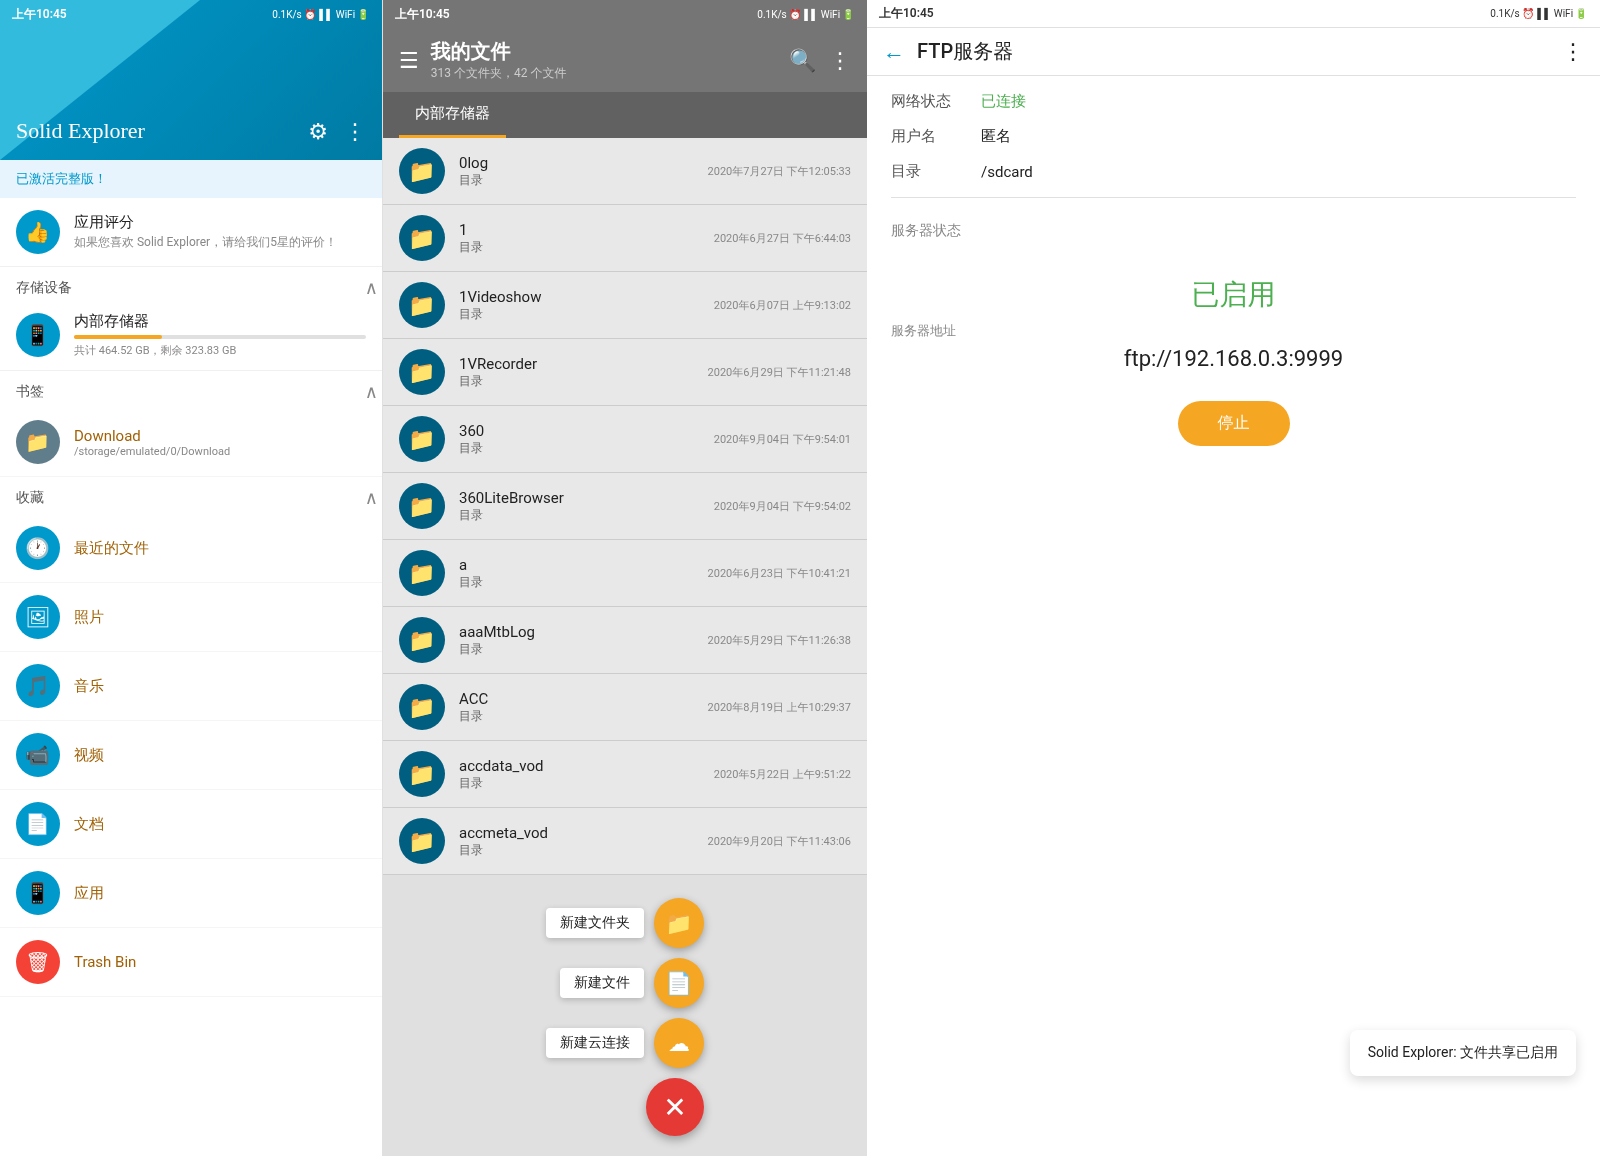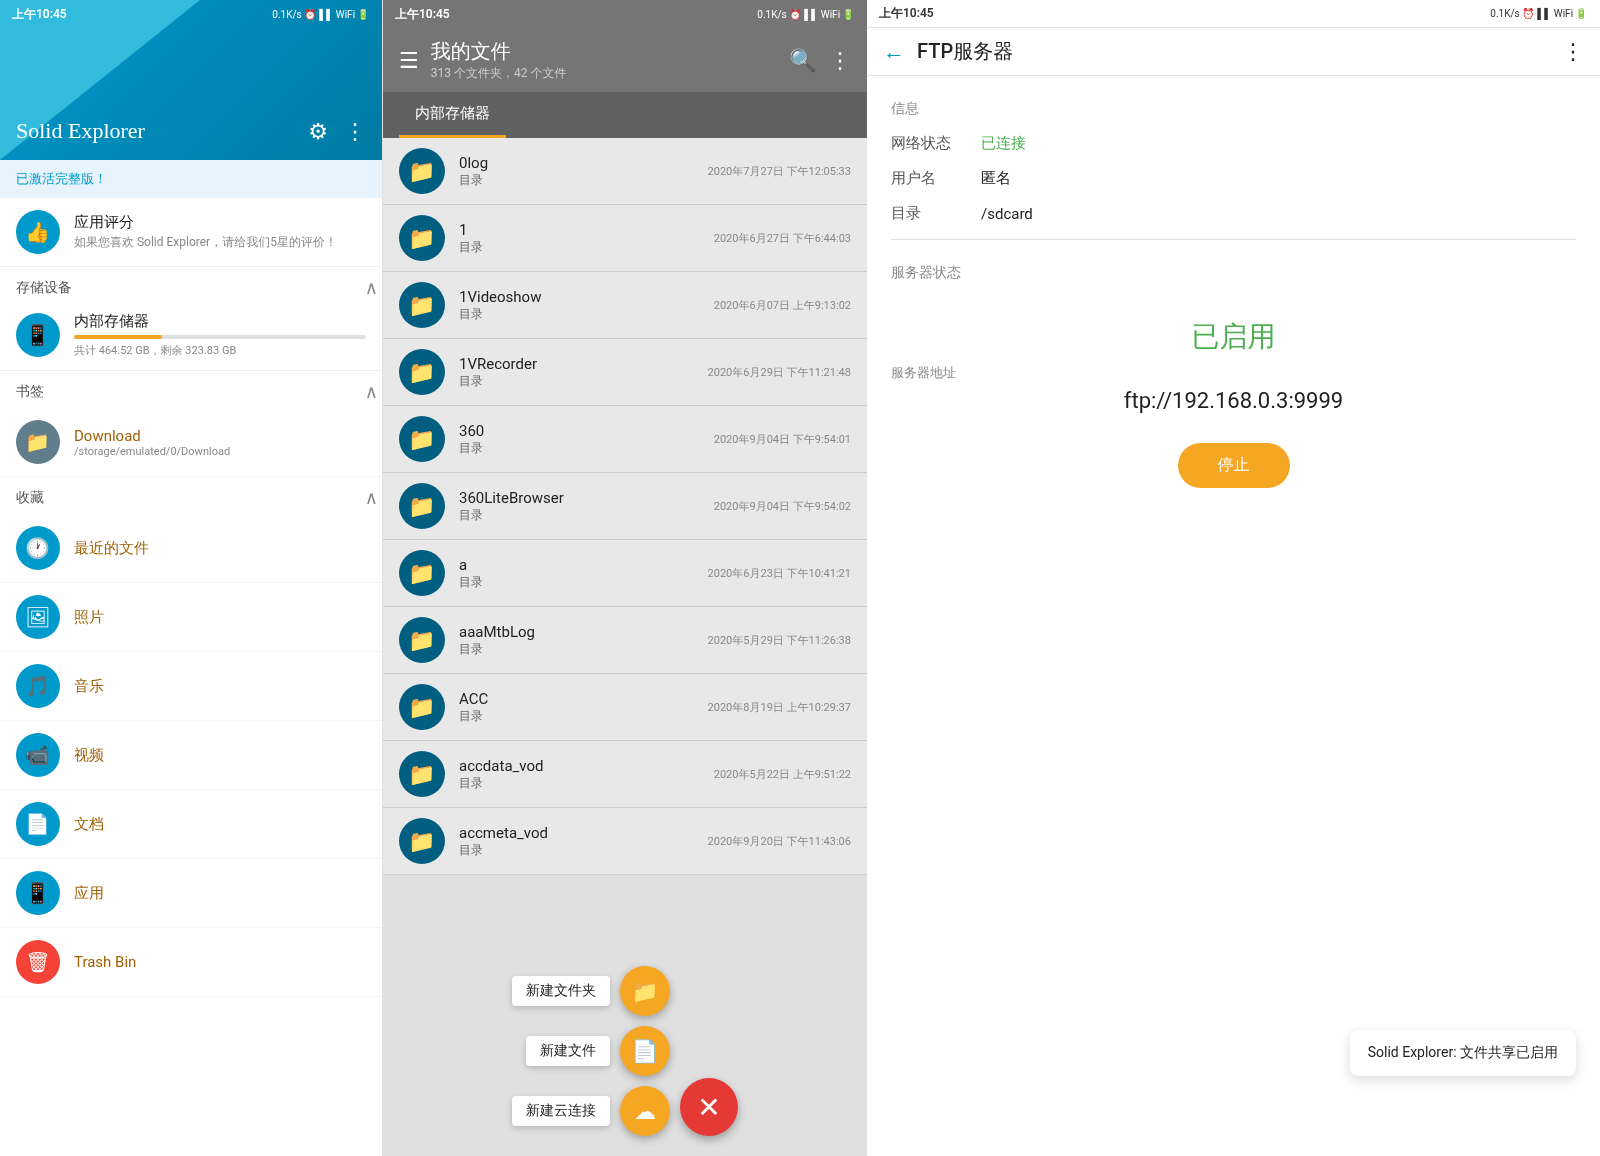"我的文件" .middle-title { font-weight: 400 -> 700 }
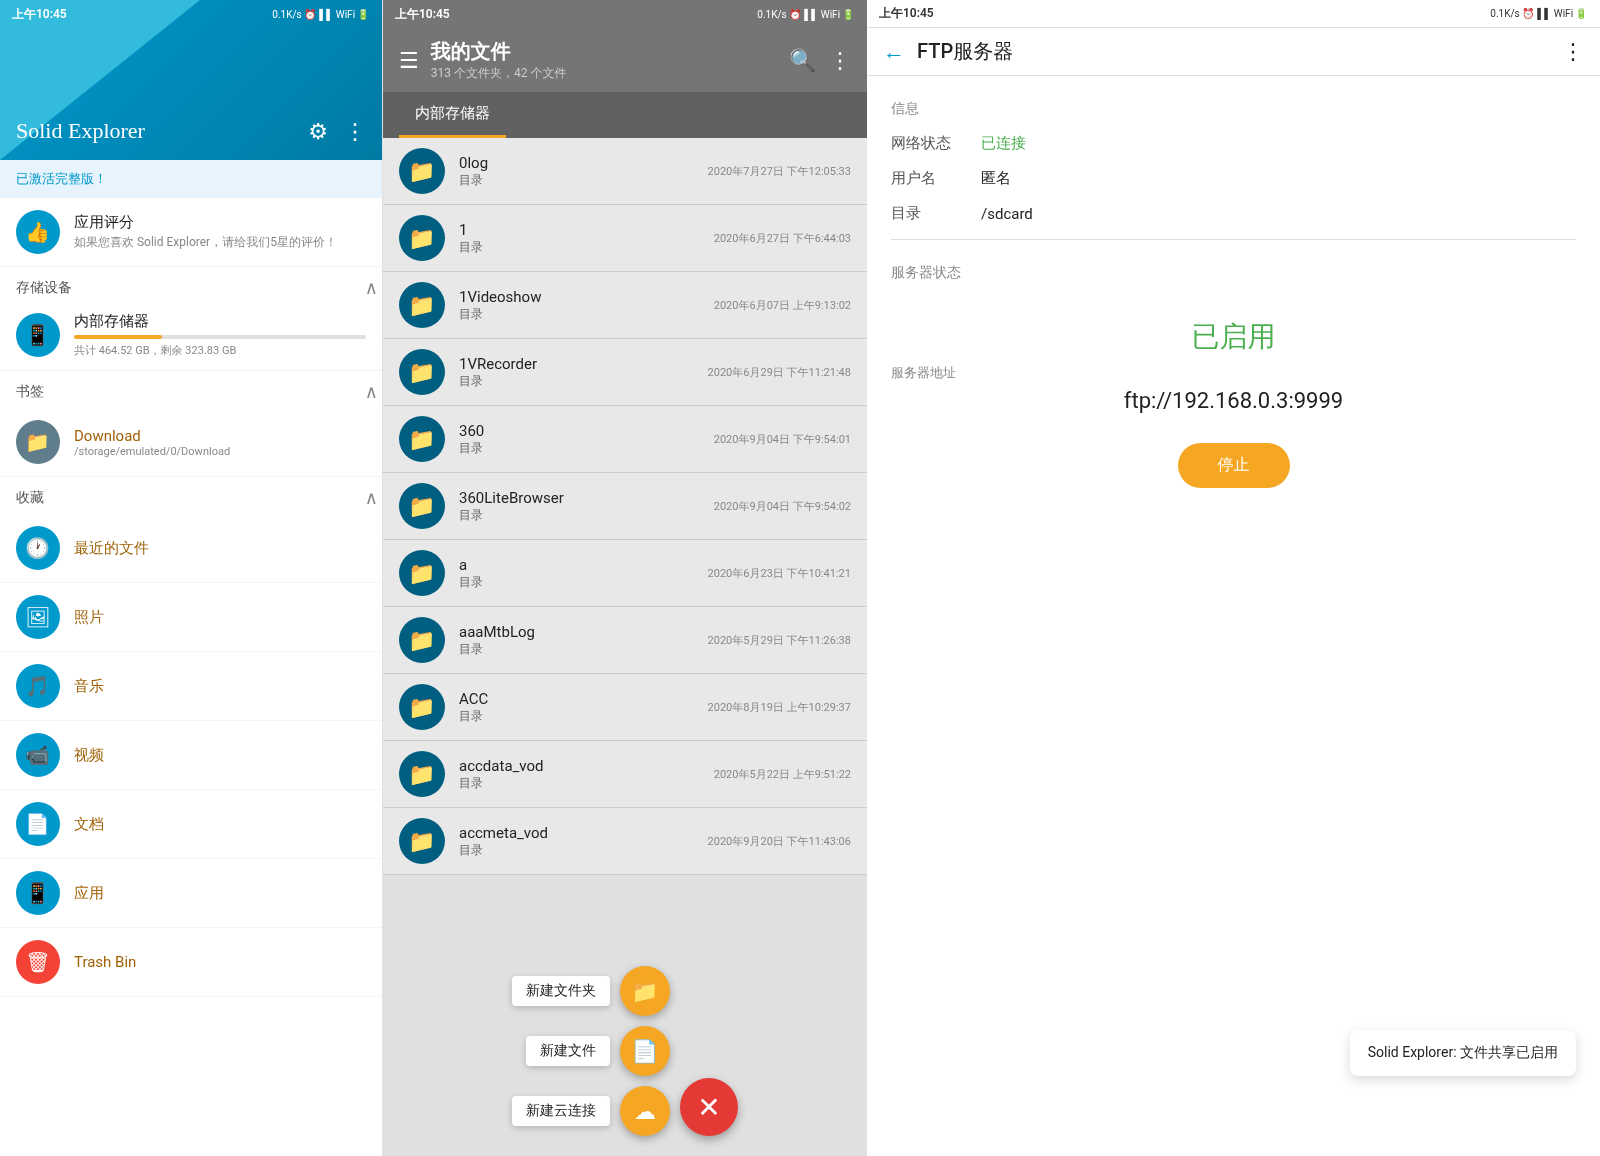"信息" div.info-section-title { html: <div>信息</div> -> none }
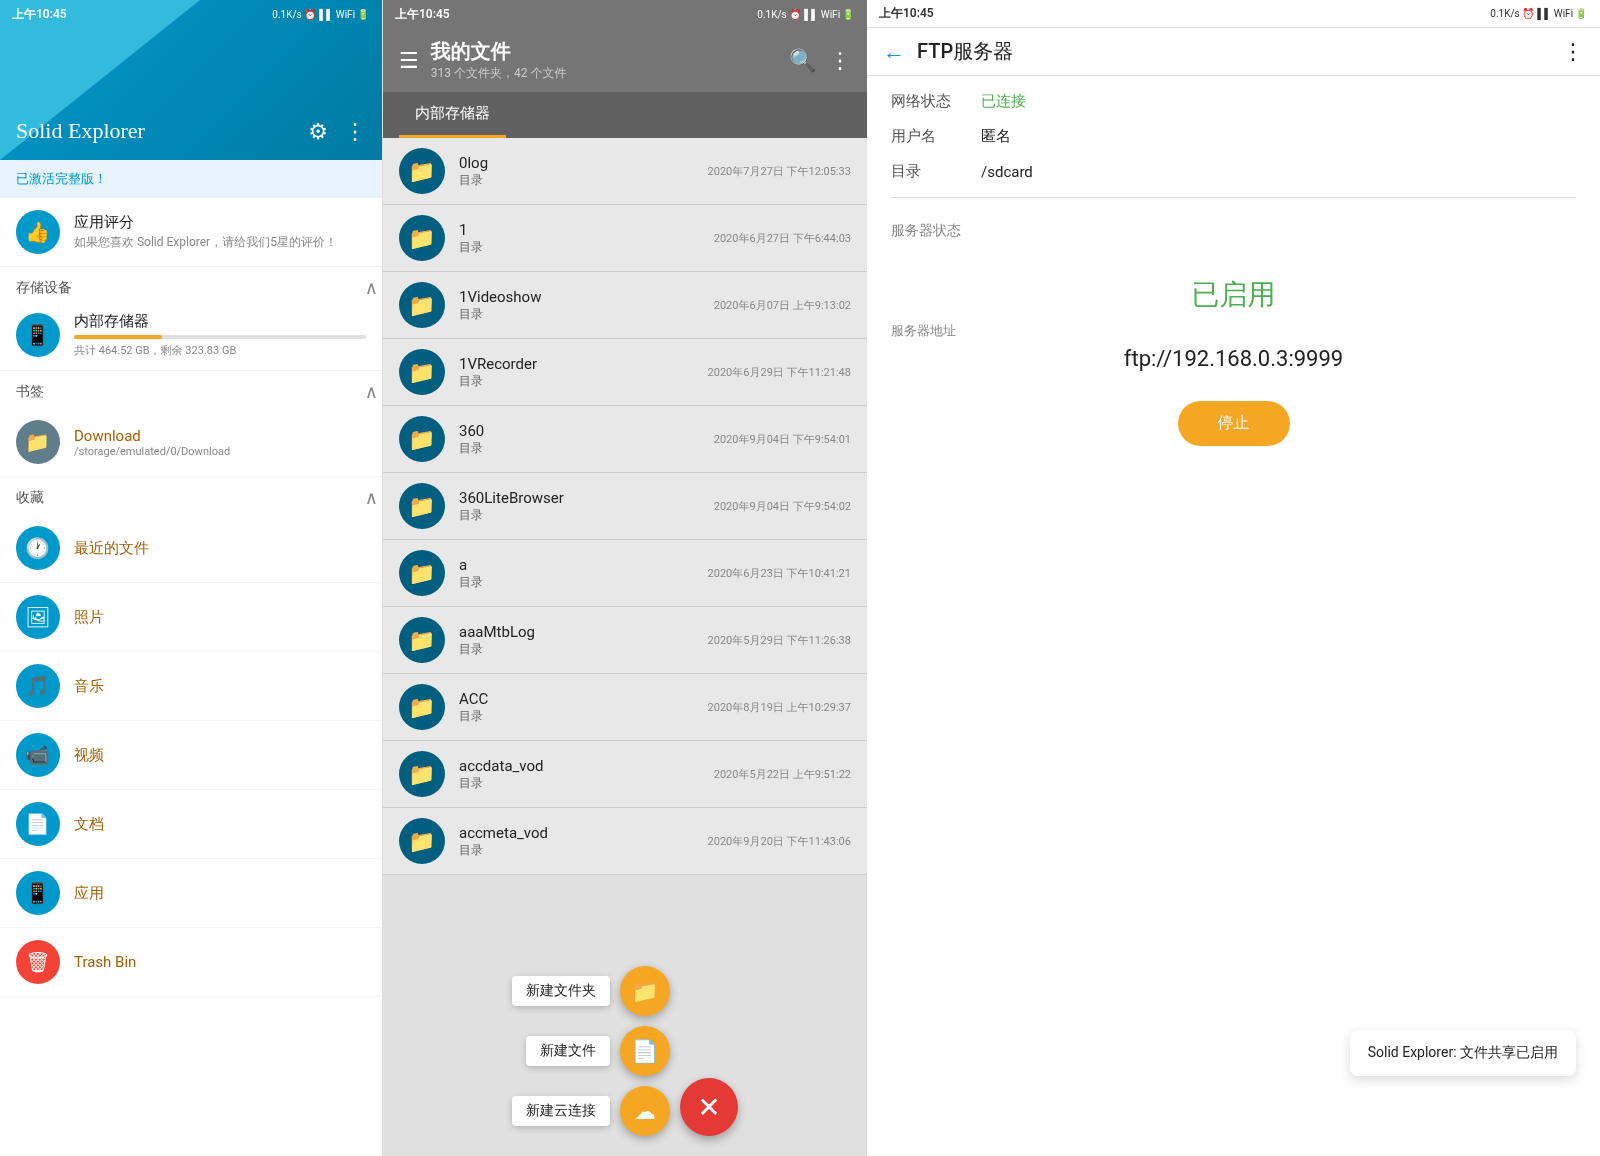"新建文件夹" .fab-container { flex-direction: none -> column }
